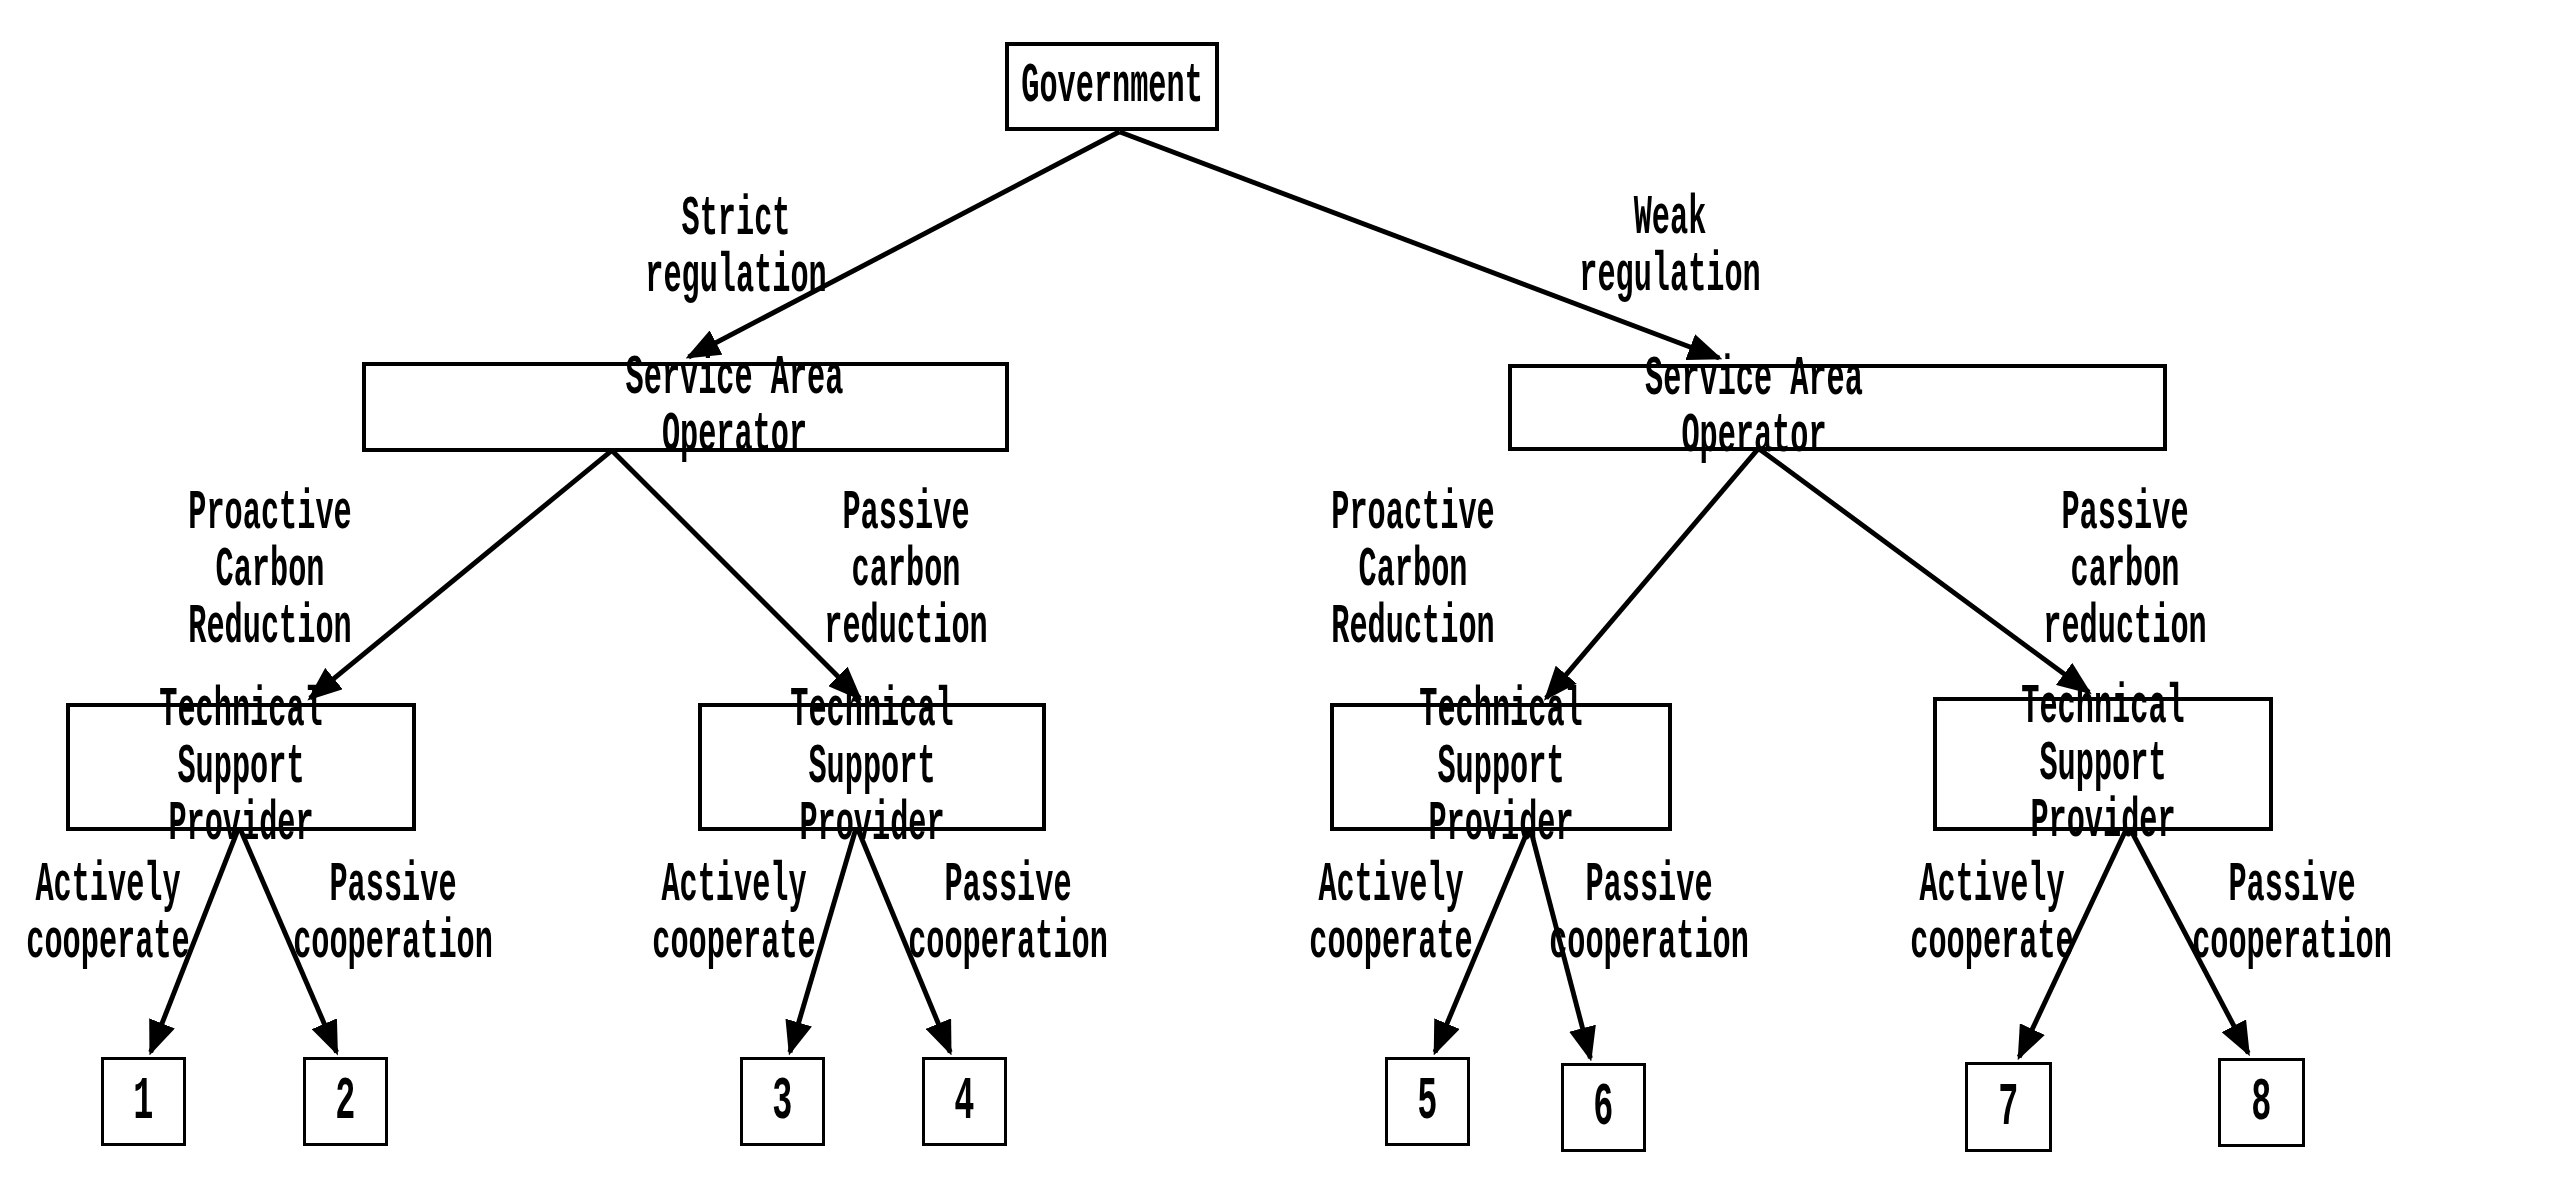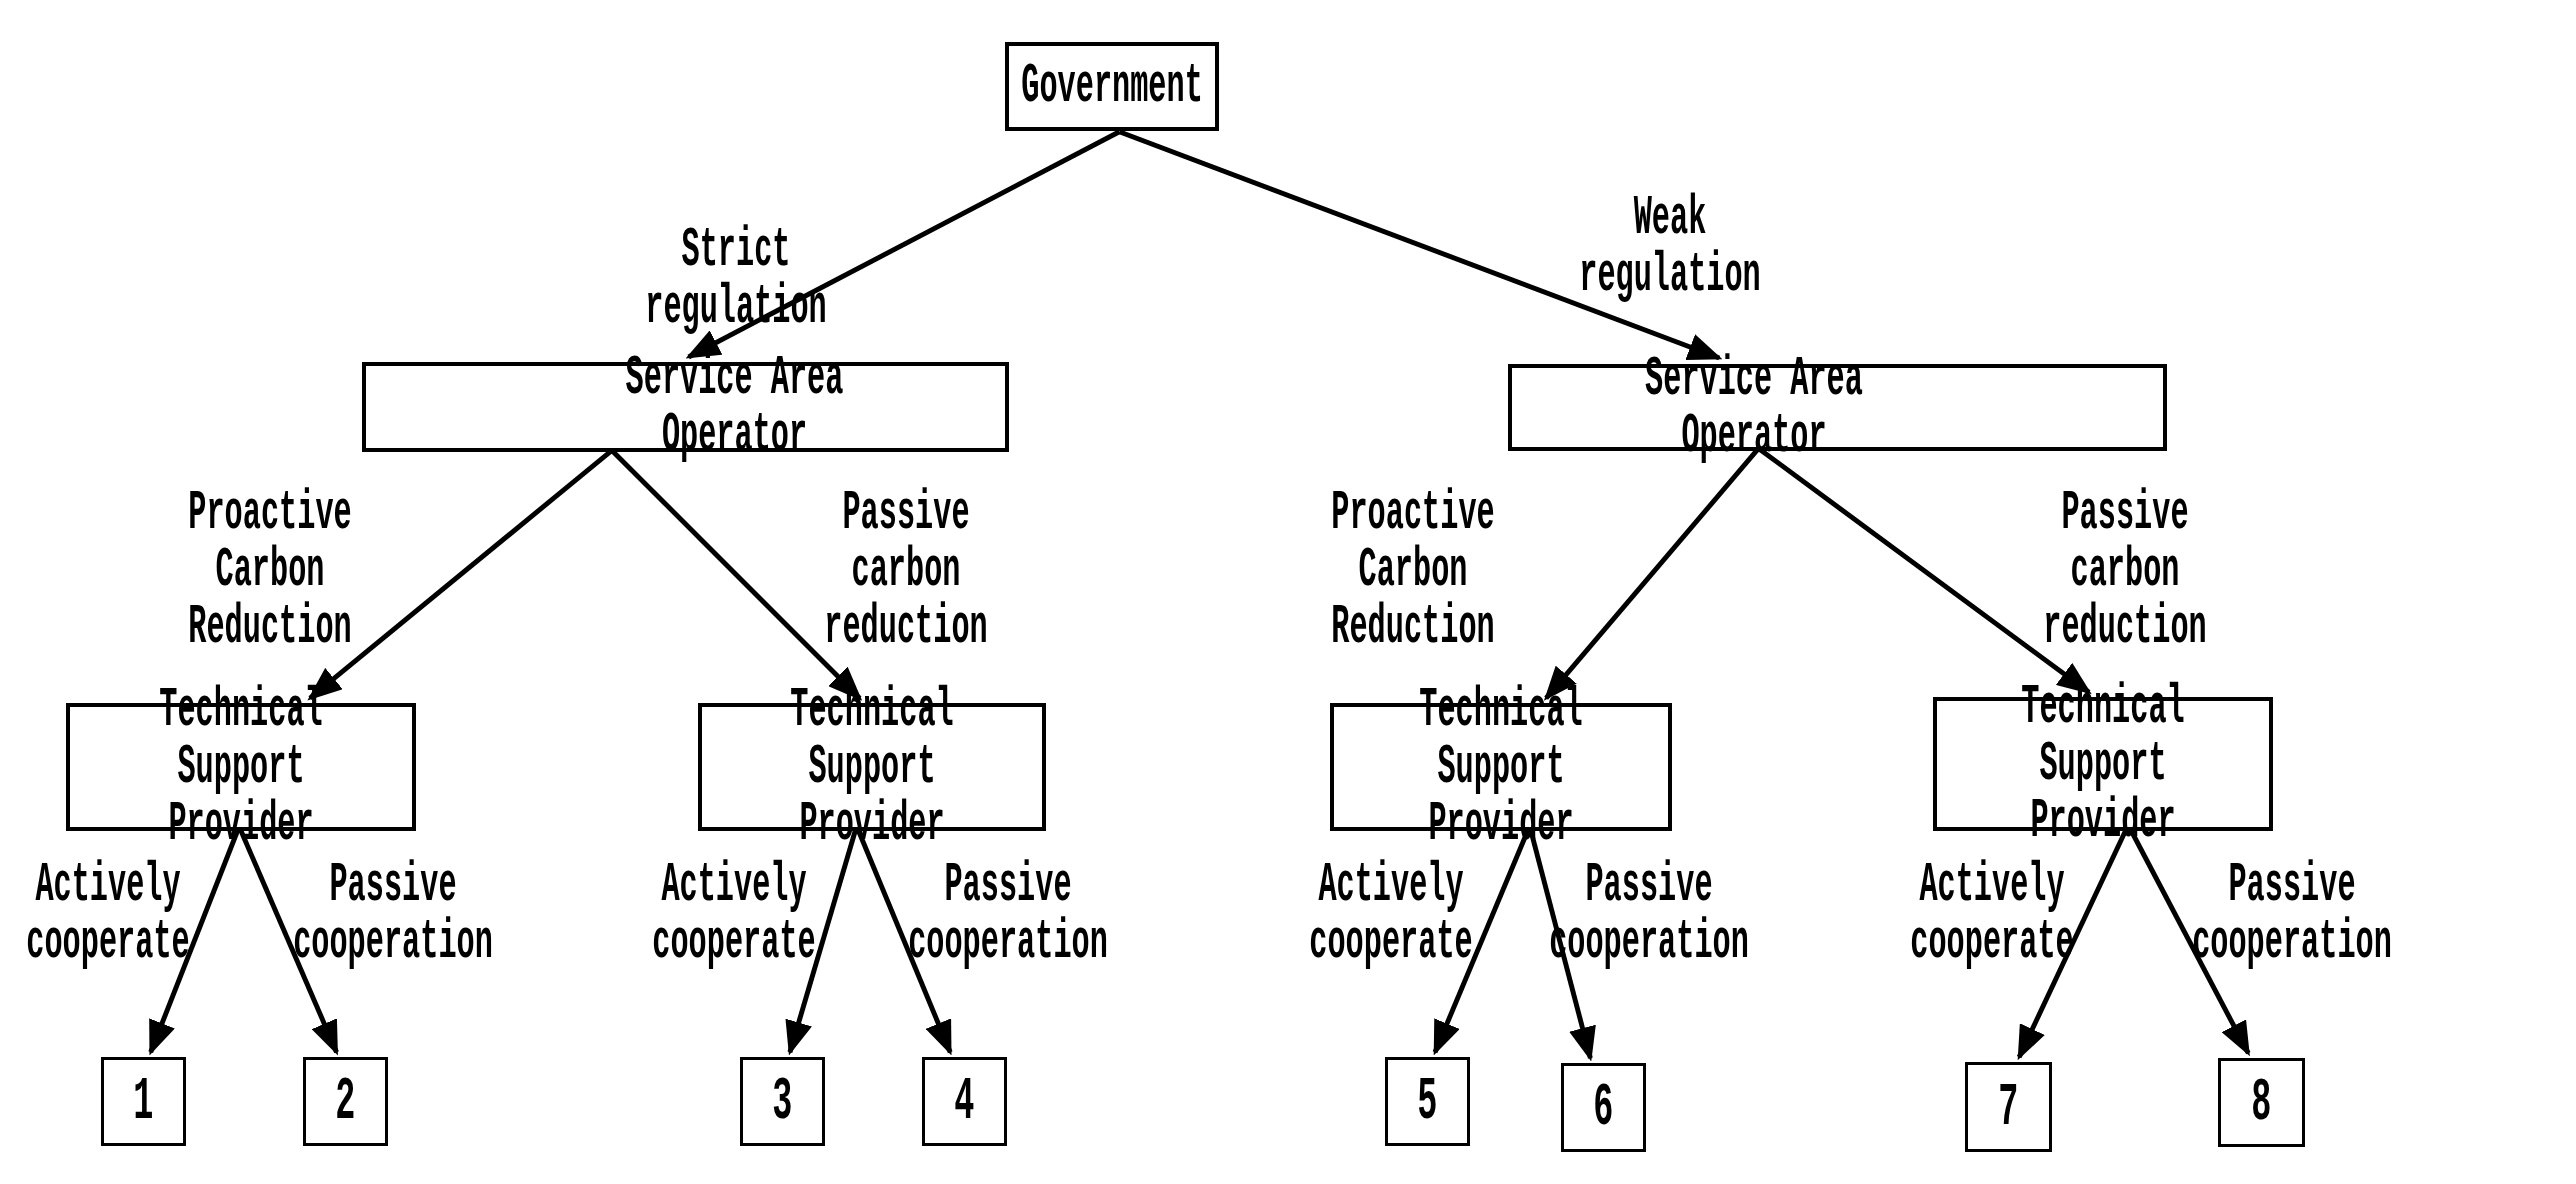"Strict" div.lbl { margin-top: 31px -> none }
